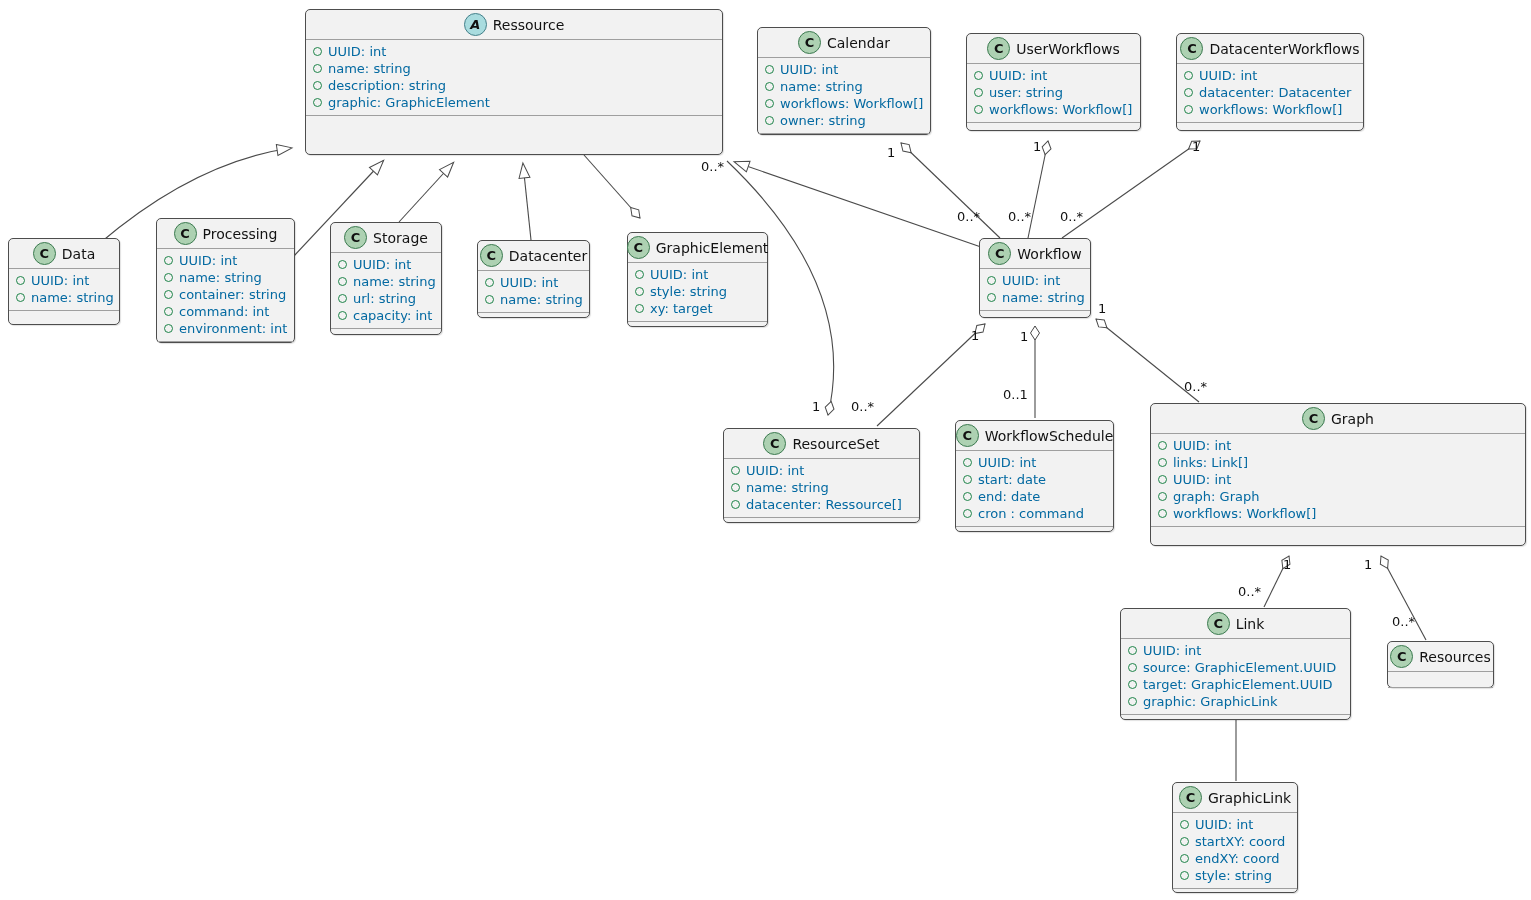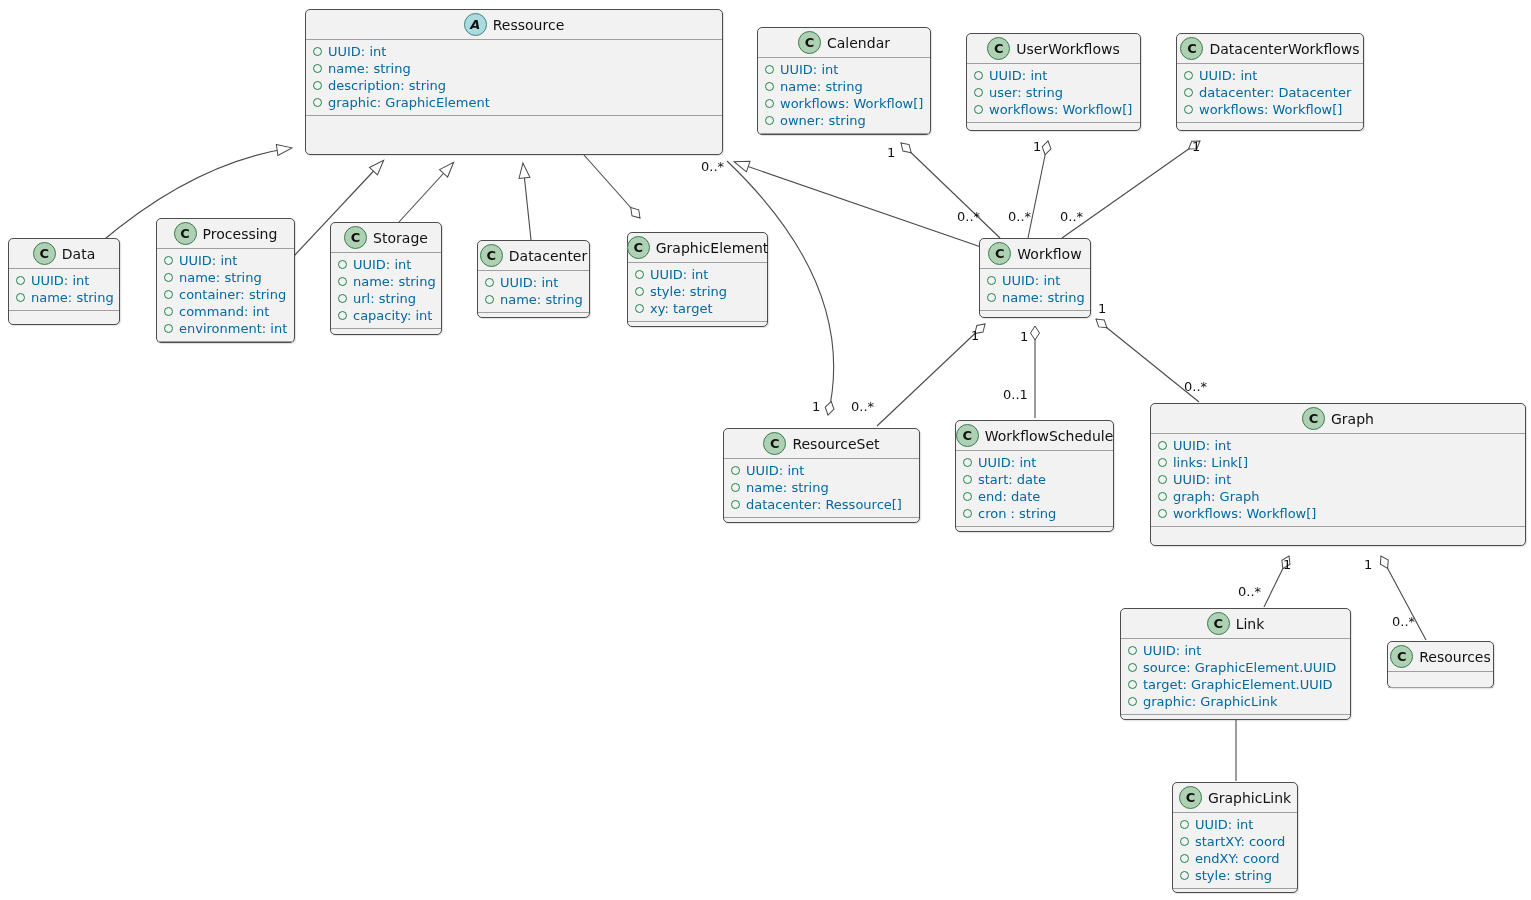"cron : string" span { text: string -> command }
